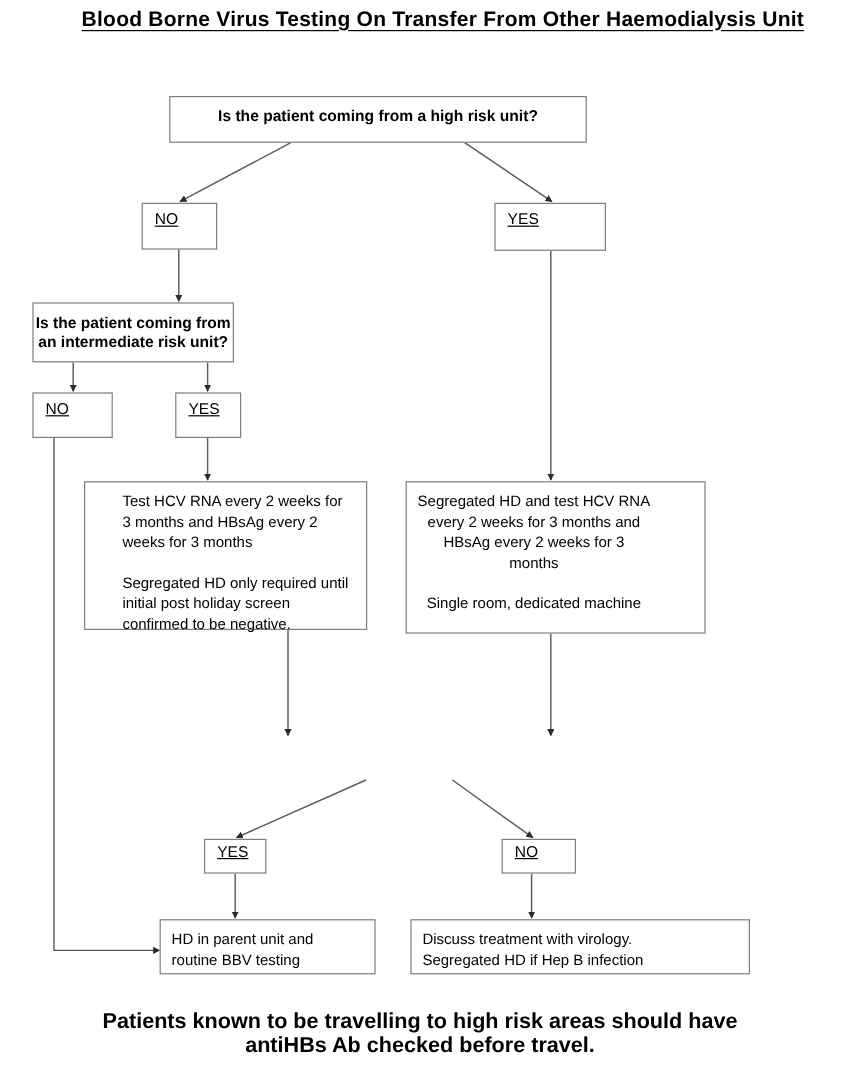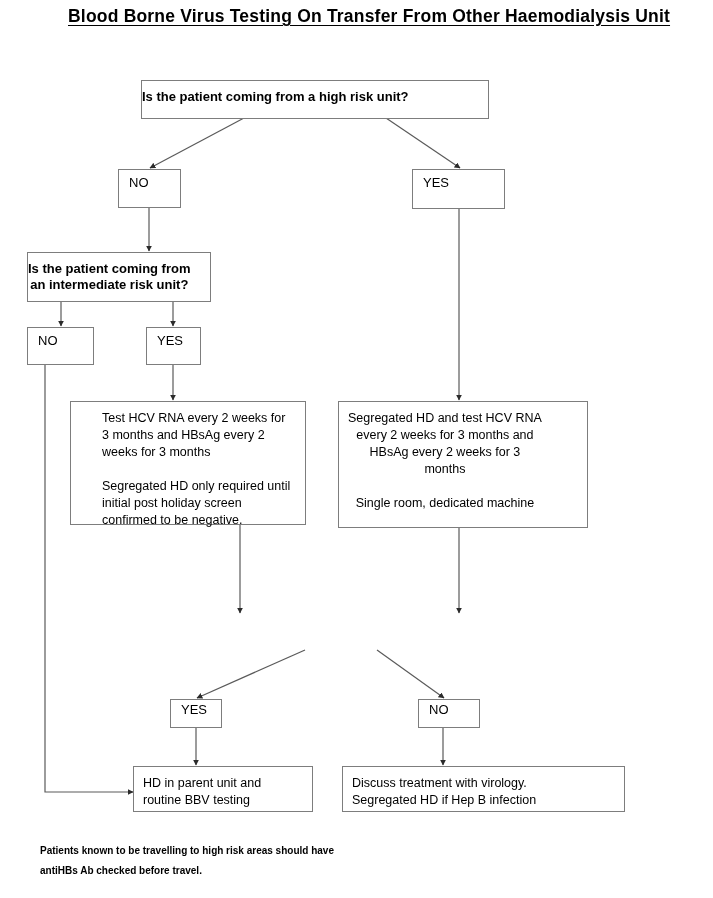"Is the patient coming from" .q-box { justify-content: flex-start -> center }
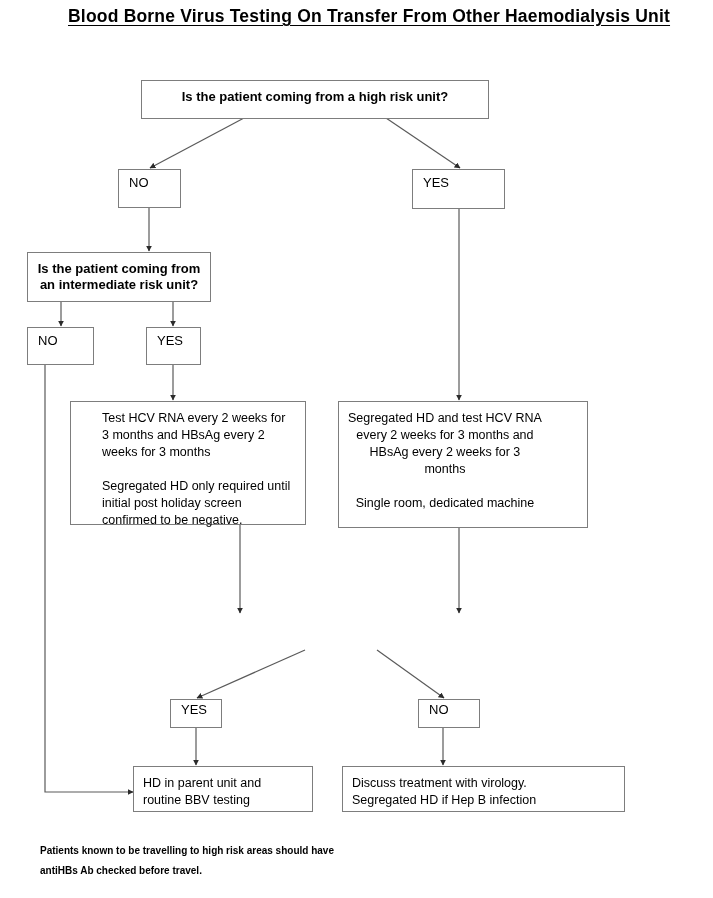"NO" .yn-box .txt { text-decoration: none -> underline }
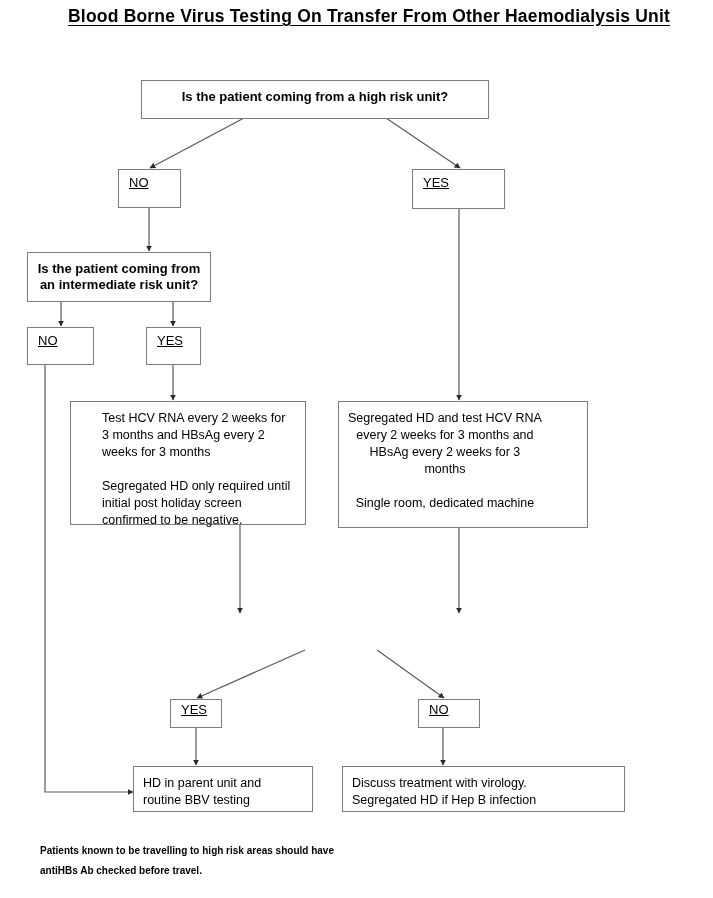"Is the patient coming from" div.node { width: 184px -> 168px }
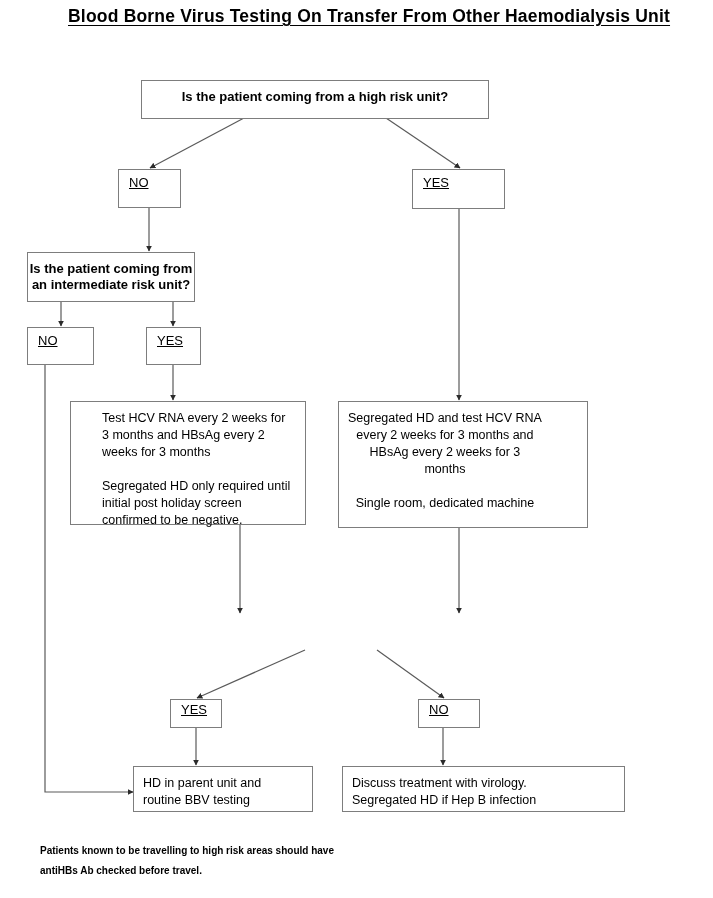"Patients known to be travelling" .footer { font-size: 10px -> 18px; text-align: none -> center }
